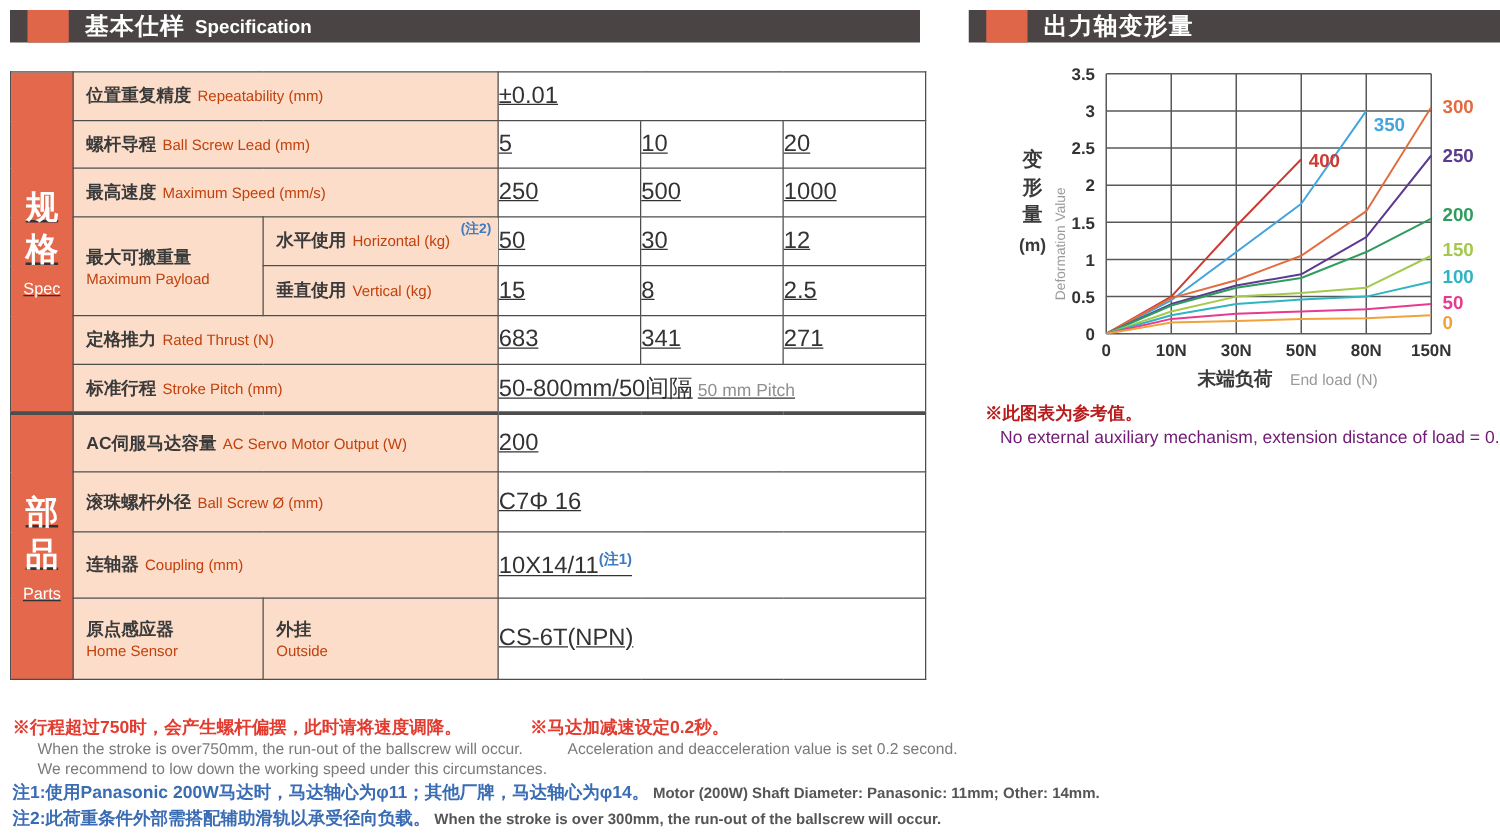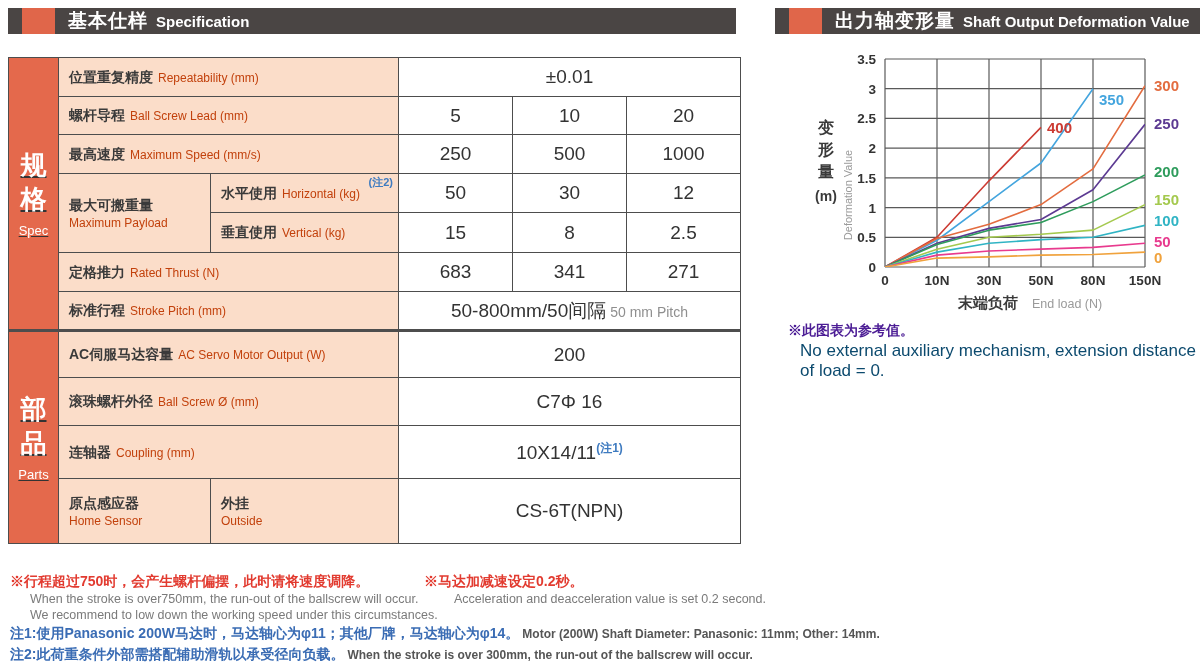"Shaft Output Deformation Value" span.hen { html: <span>Shaft Output Deformation Value</span> -> none }
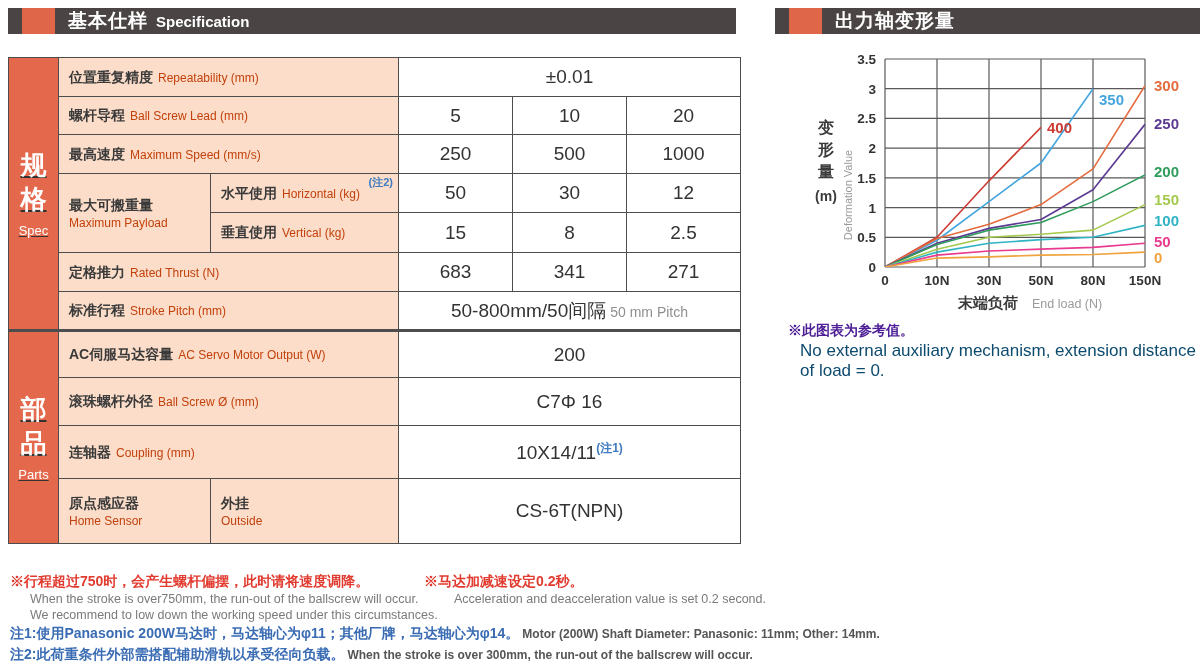"±0.01" .spec td.val { text-align: center -> left; text-decoration: none -> underline }
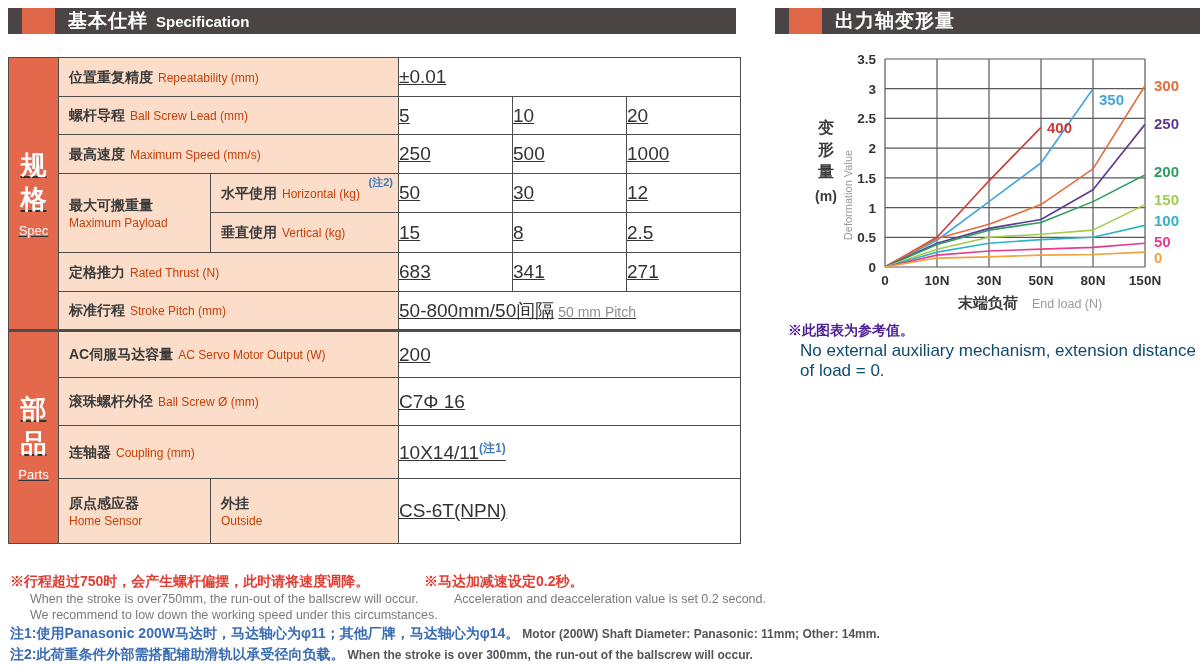"※此图表为参考值。" .cnote-red { color: #4c1d95 -> #b91c1c }
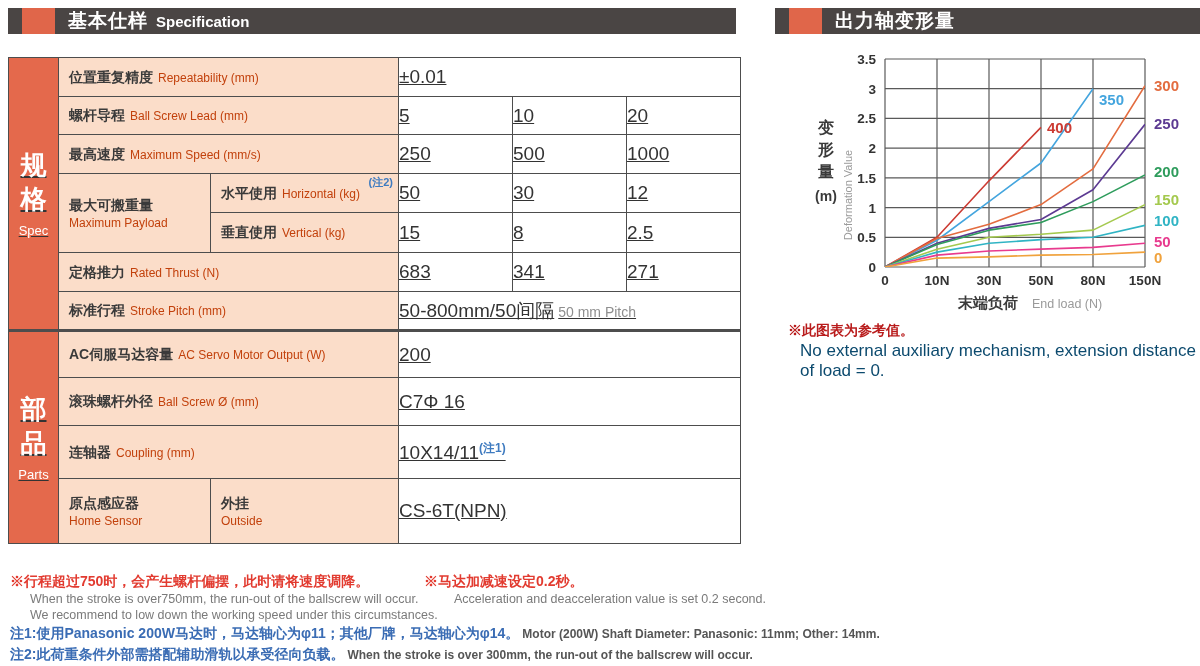"No external auxiliary mechanism," .cnote-gray { color: #0c4a6e -> #701a75; font-size: 17px -> 14px }
